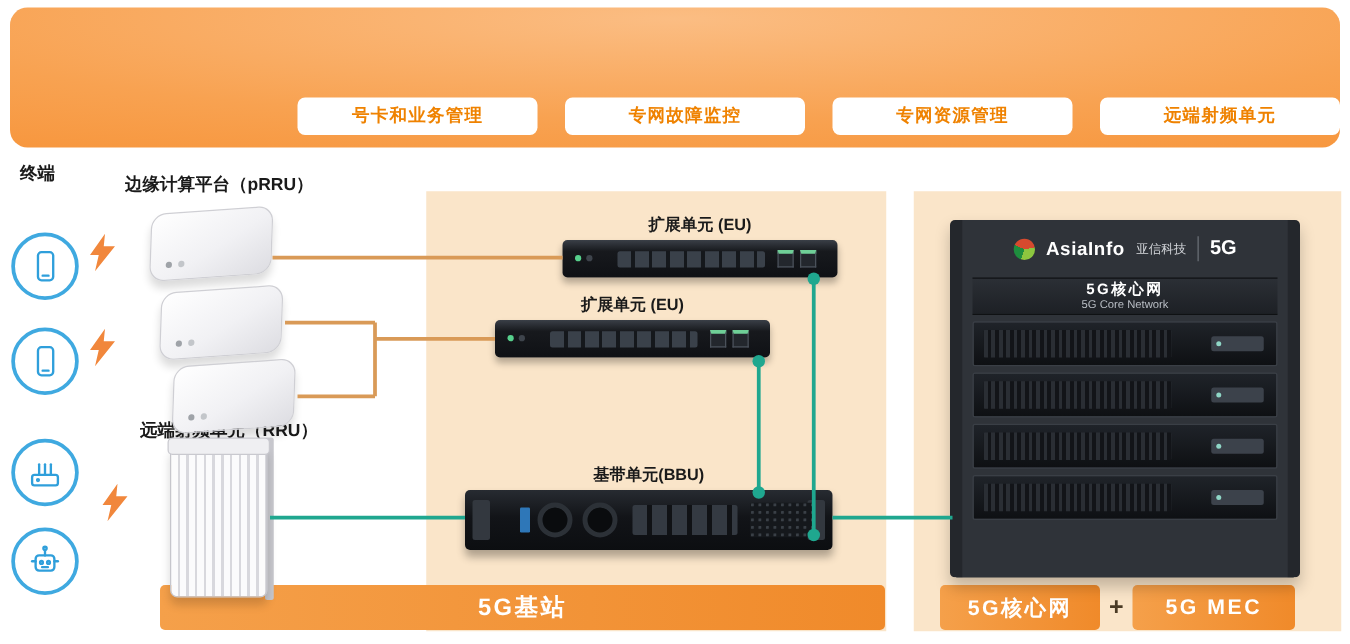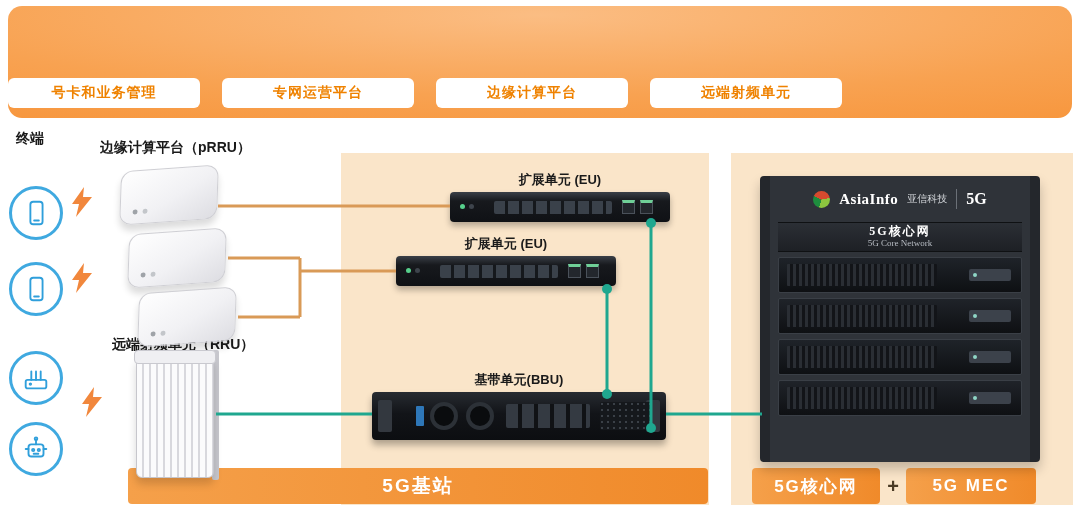"号卡和业务管理" .banner-buttons { justify-content: flex-start -> flex-end }
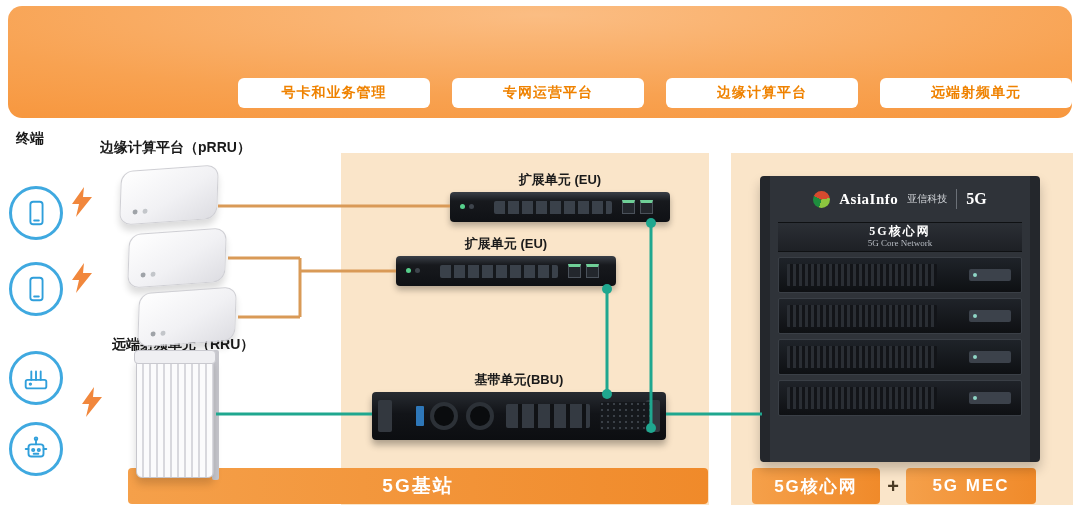"专网运营平台" div.banner-btn { text: 运营平台 -> 故障监控 }
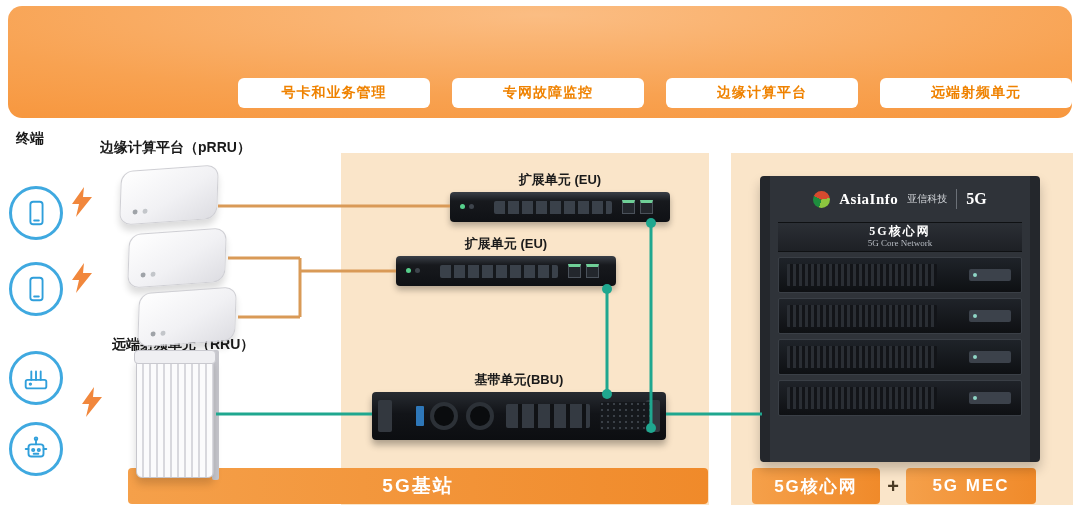"边缘计算平台" div.banner-btn { text: 边缘计算平台 -> 专网资源管理 }
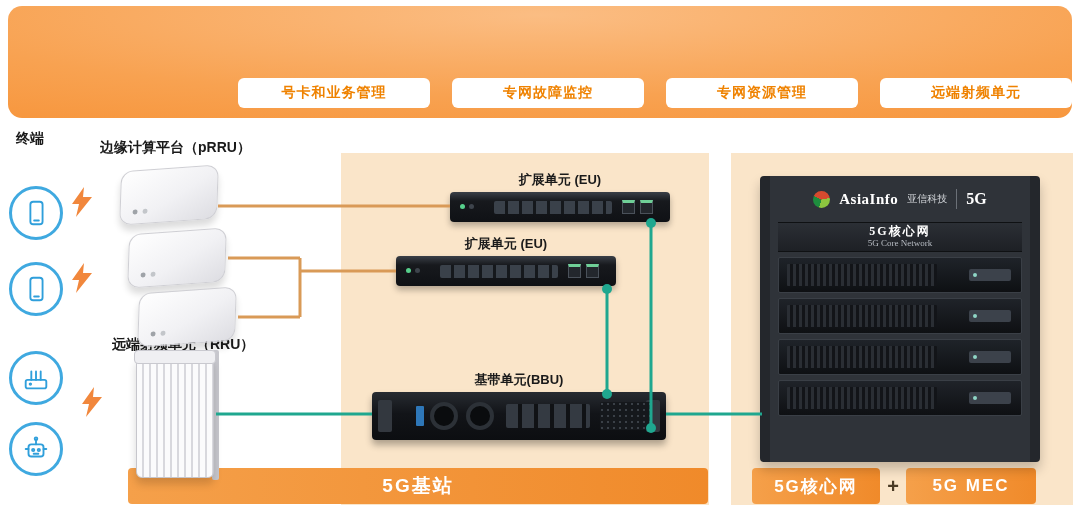"AsiaInfo" .rack { font-family: Liberation Serif, serif -> none }
